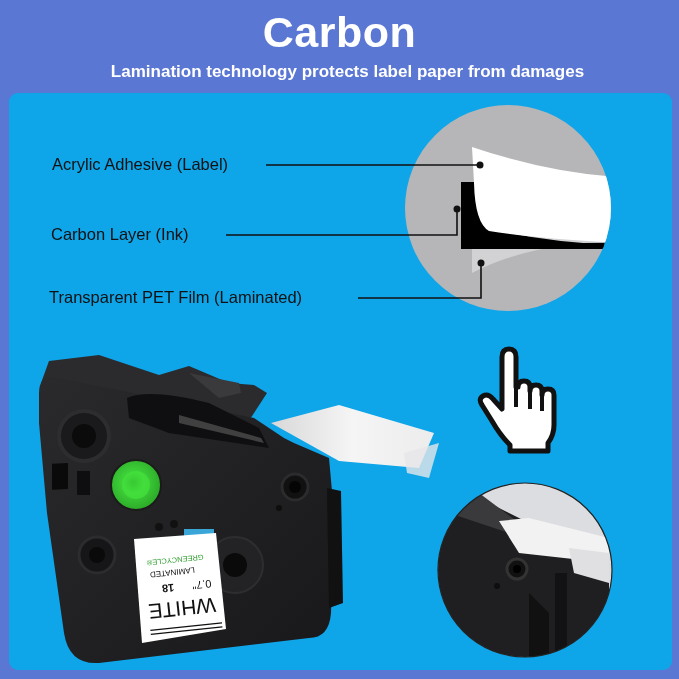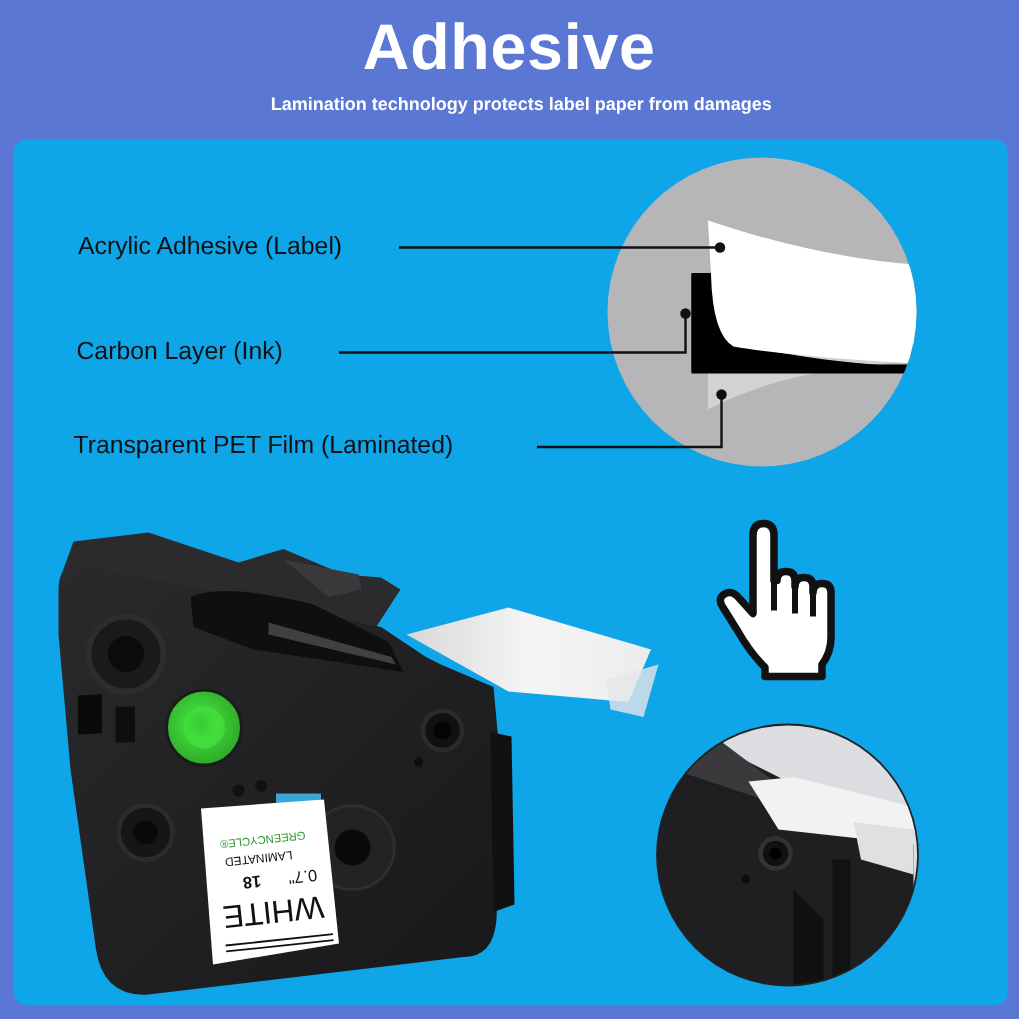"Adhesive" div.title { text: Adhesive -> Carbon }
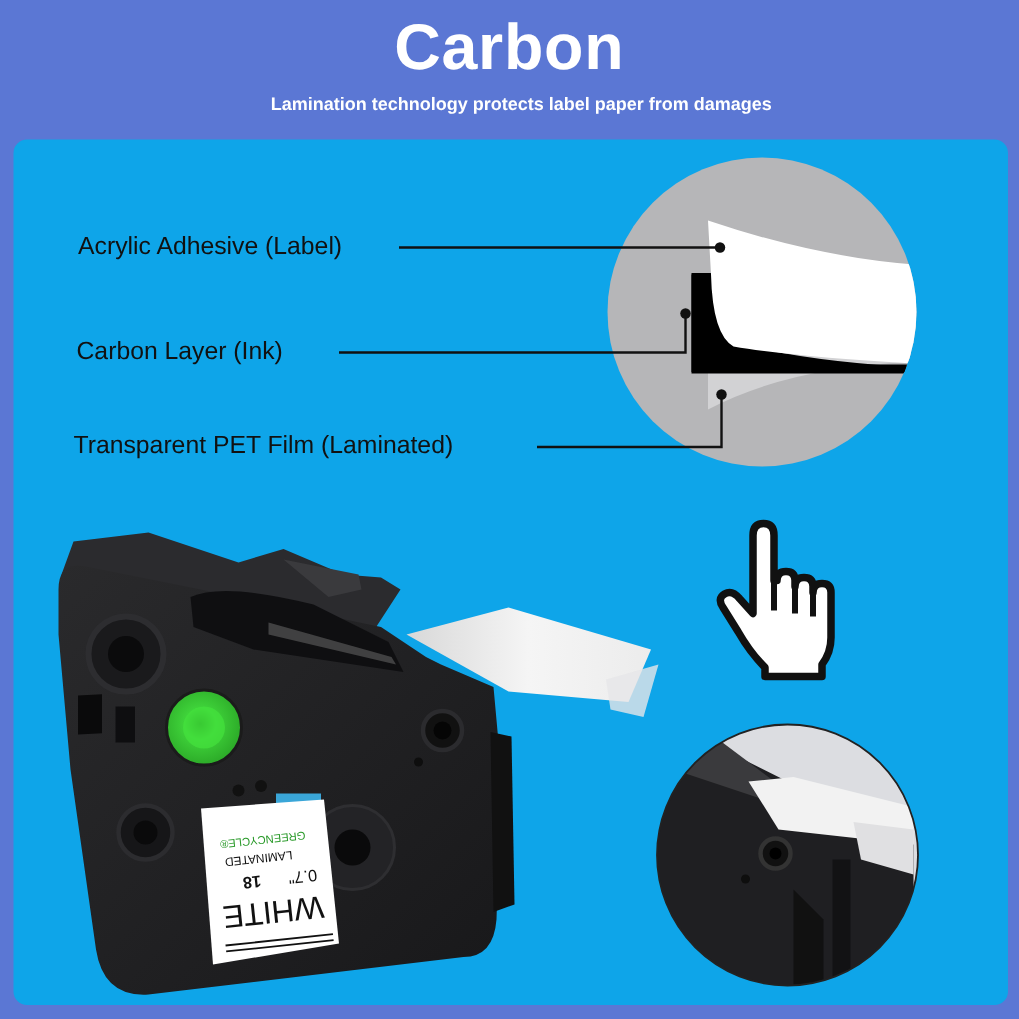"Lamination technology protects label" .subtitle { font-size: 12px -> 17px }
